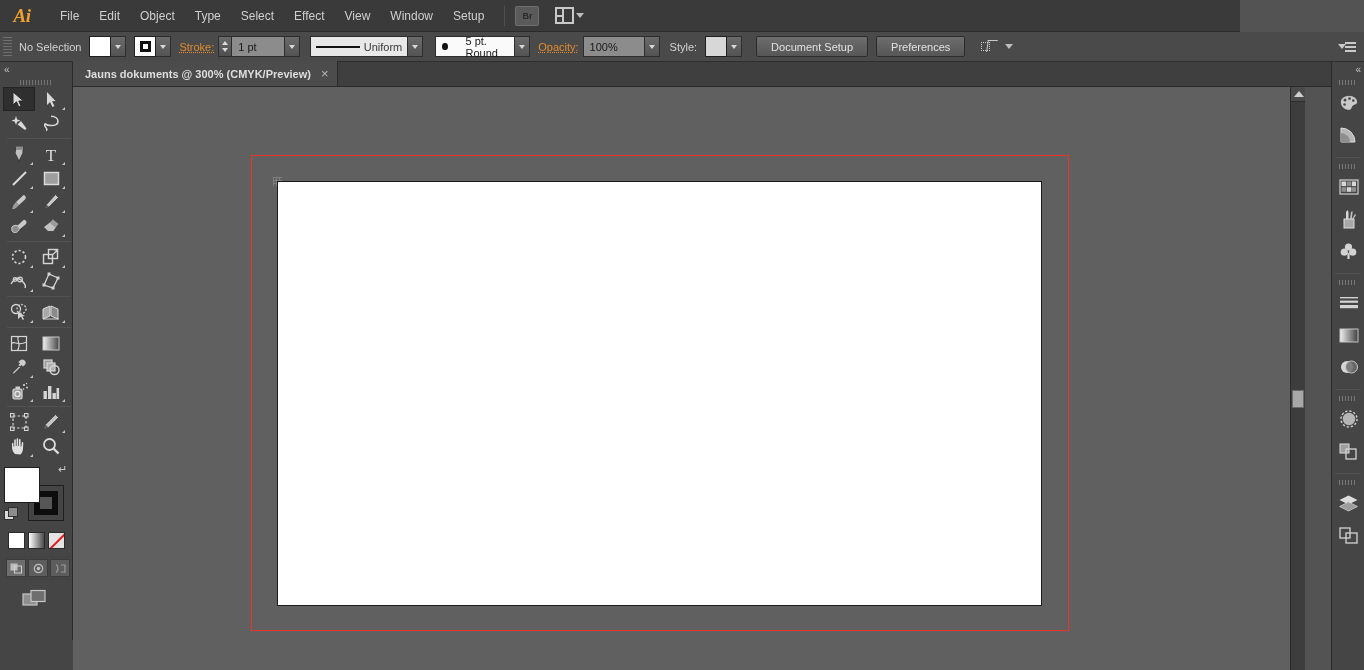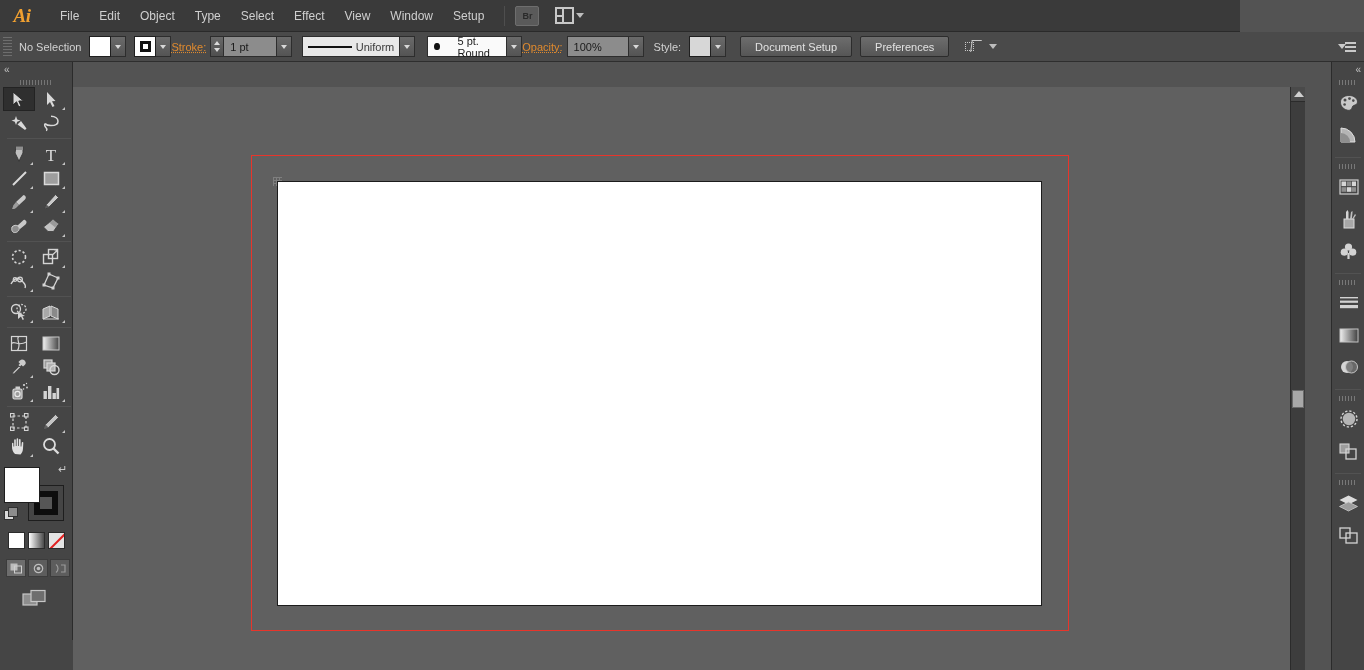"Stroke:" .opt-label.orange { padding: 0 4px 0 0 -> 0 4px 0 8px }
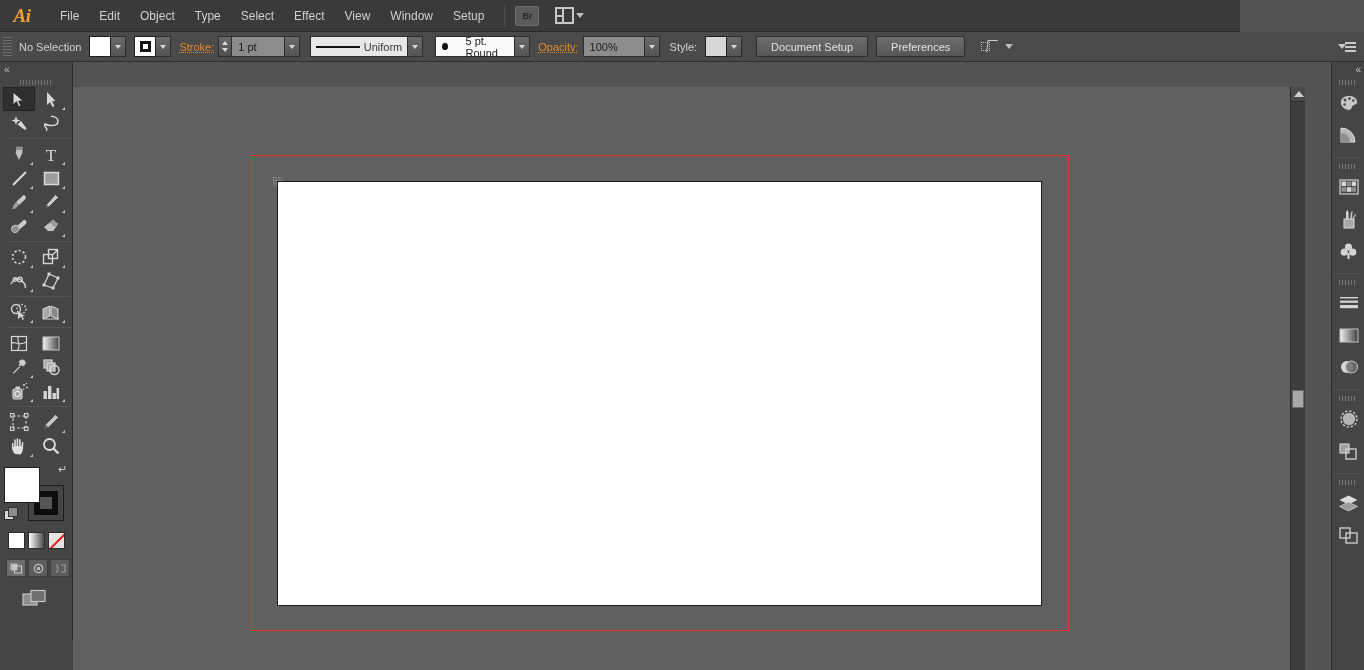"Jauns dokuments @ 300% (CMYK/Preview)" div.tabbar { html: none -> <div> <div> <span>Jauns dokuments @ 300% (CMYK/Preview)</span> <span>×</span> </div> </div> }
